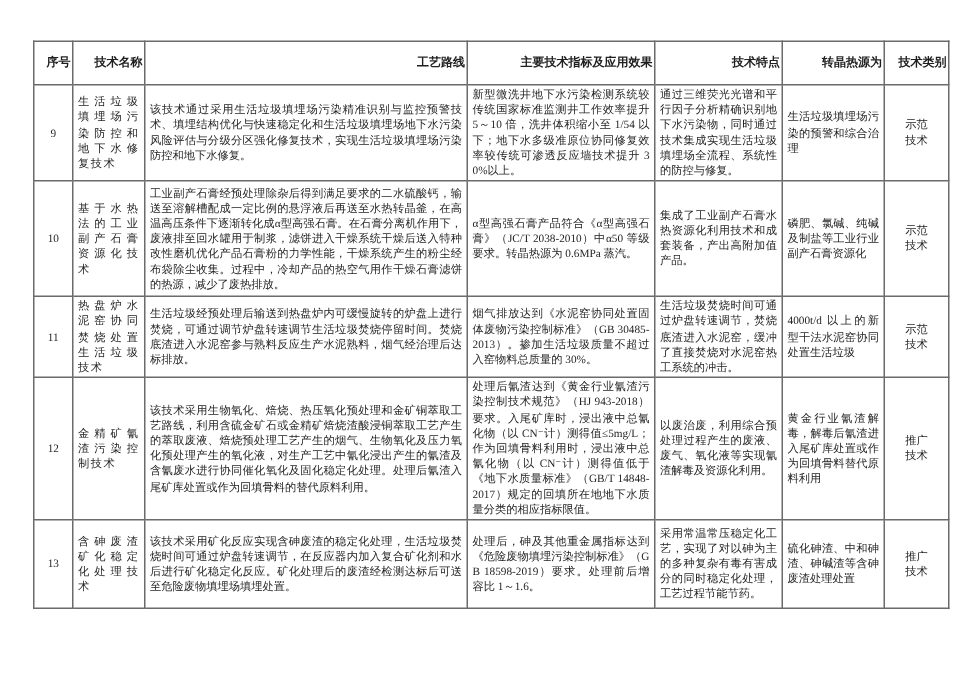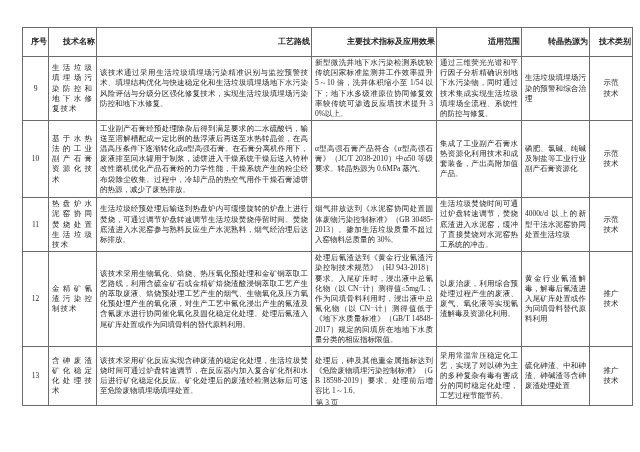"适用范围" th { text: 适用范围 -> 技术特点 }
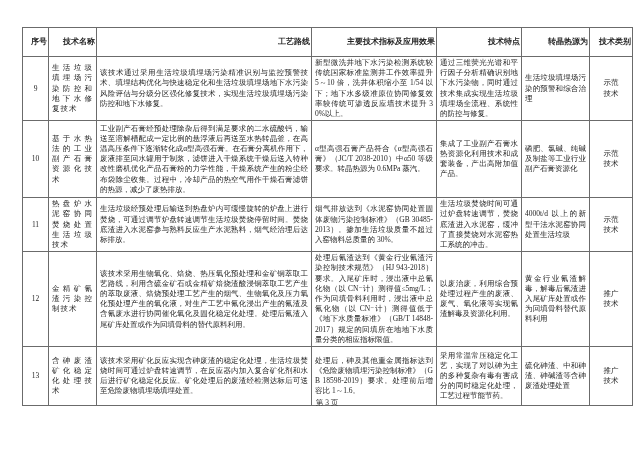"第 3 页" div.footer { html: <div>第 3 页</div> -> none }
